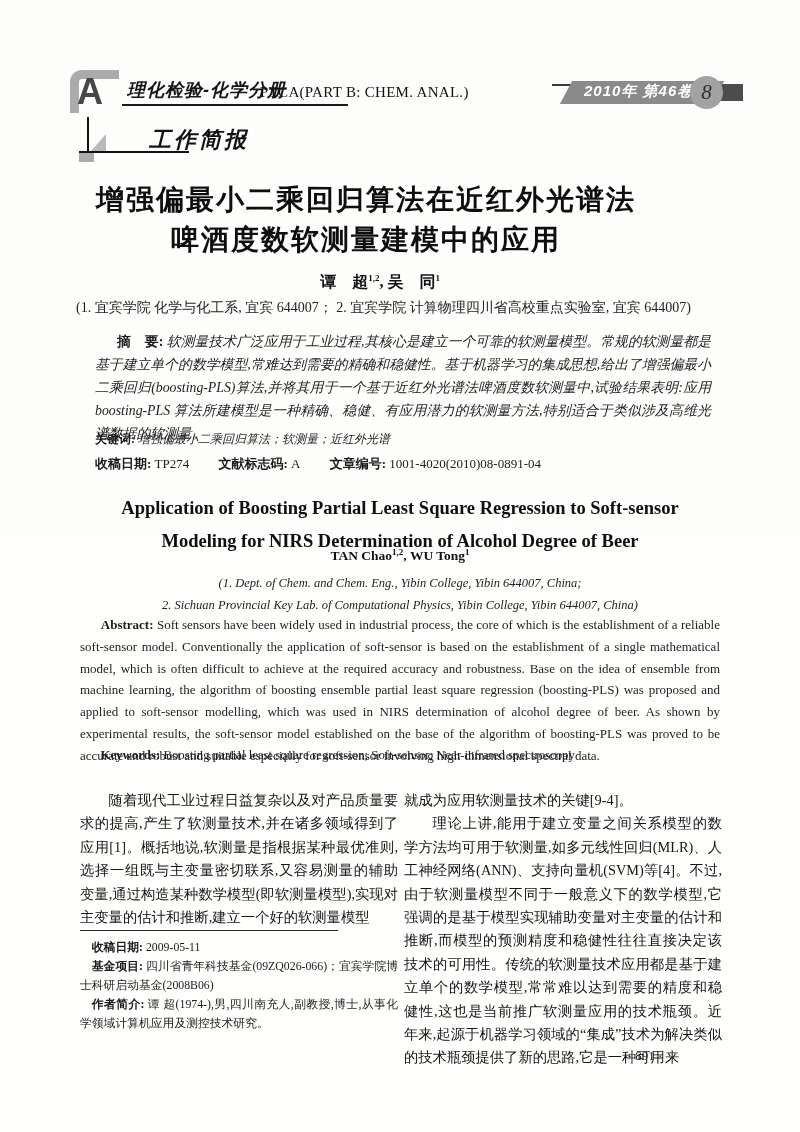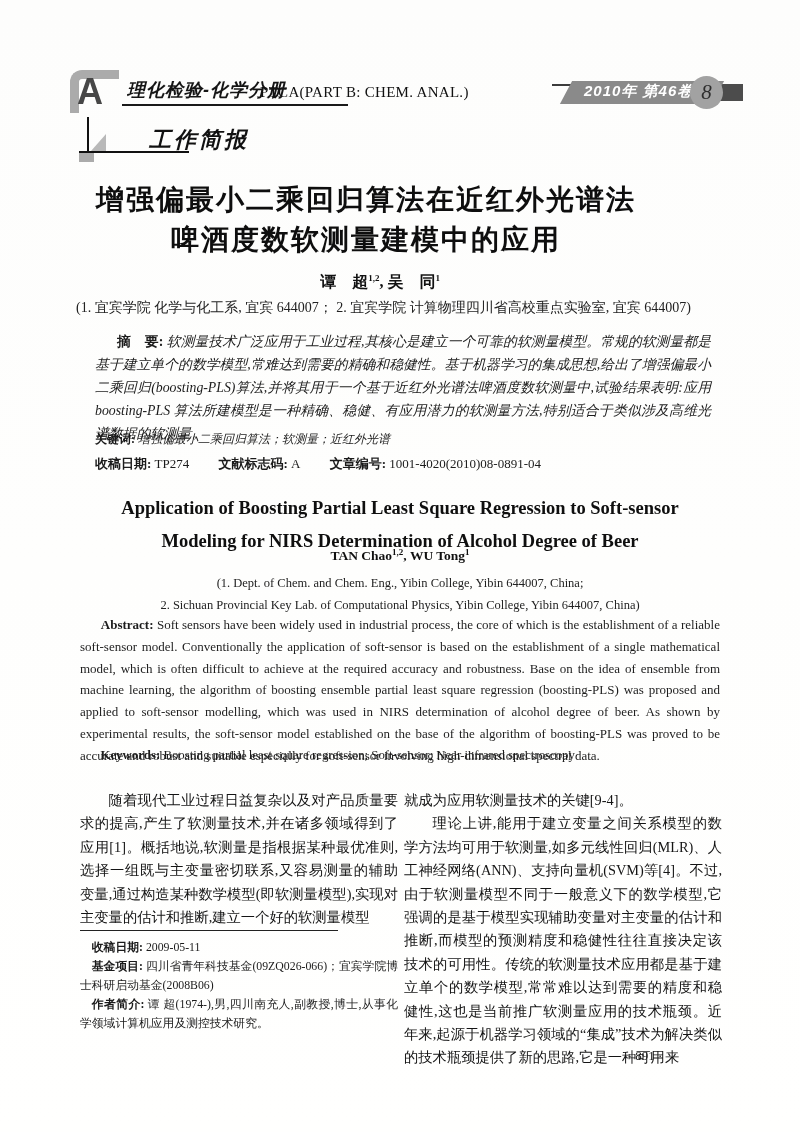"(1. Dept. of Chem. and" .affil-en { font-style: none -> italic }
